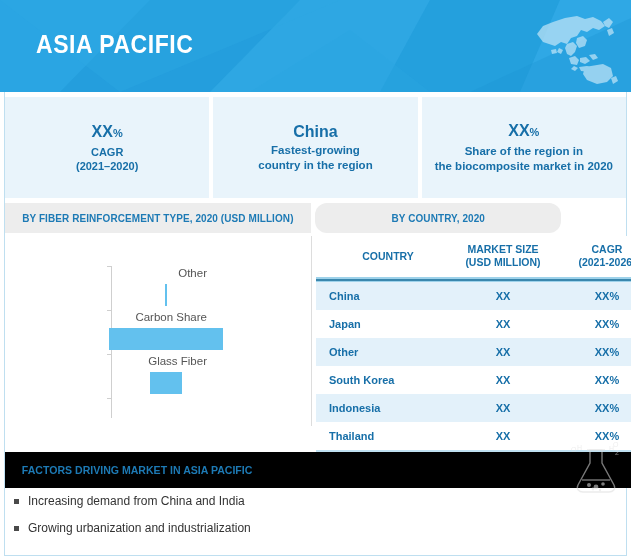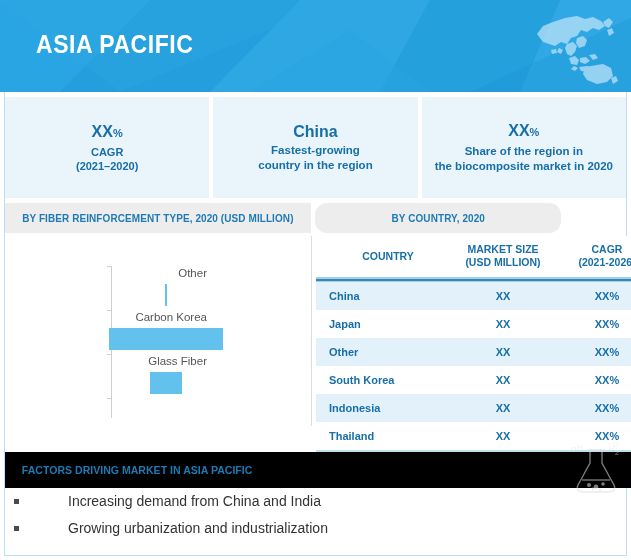"Carbon Korea" div.chart-label { text: Korea -> Share }
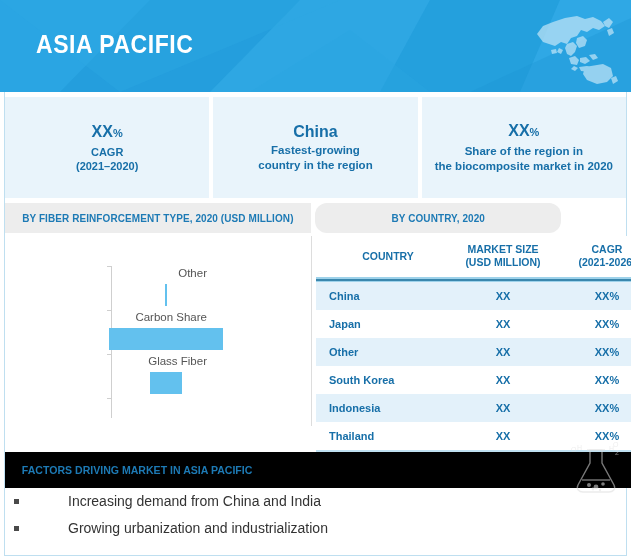"Increasing demand from China and" .factor-text { font-size: 14px -> 12px; margin-left: 40px -> none }
